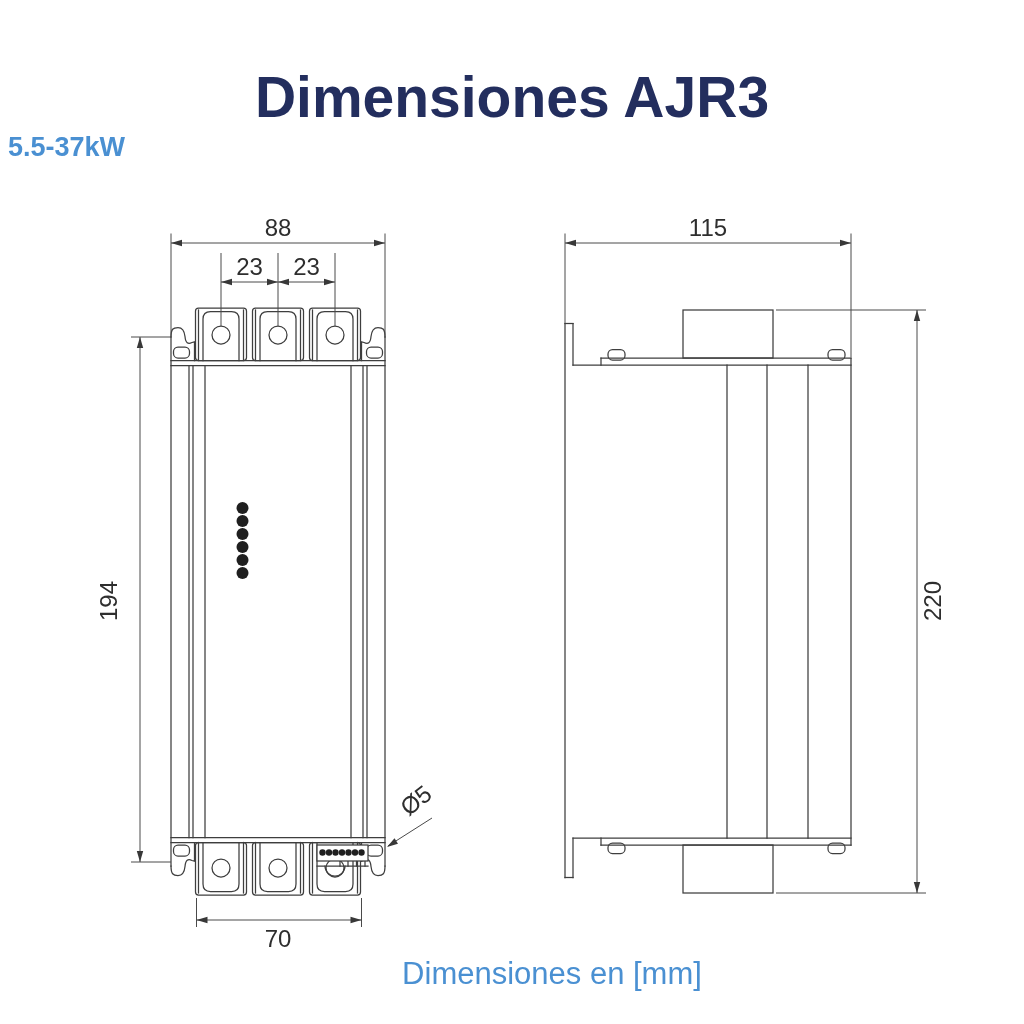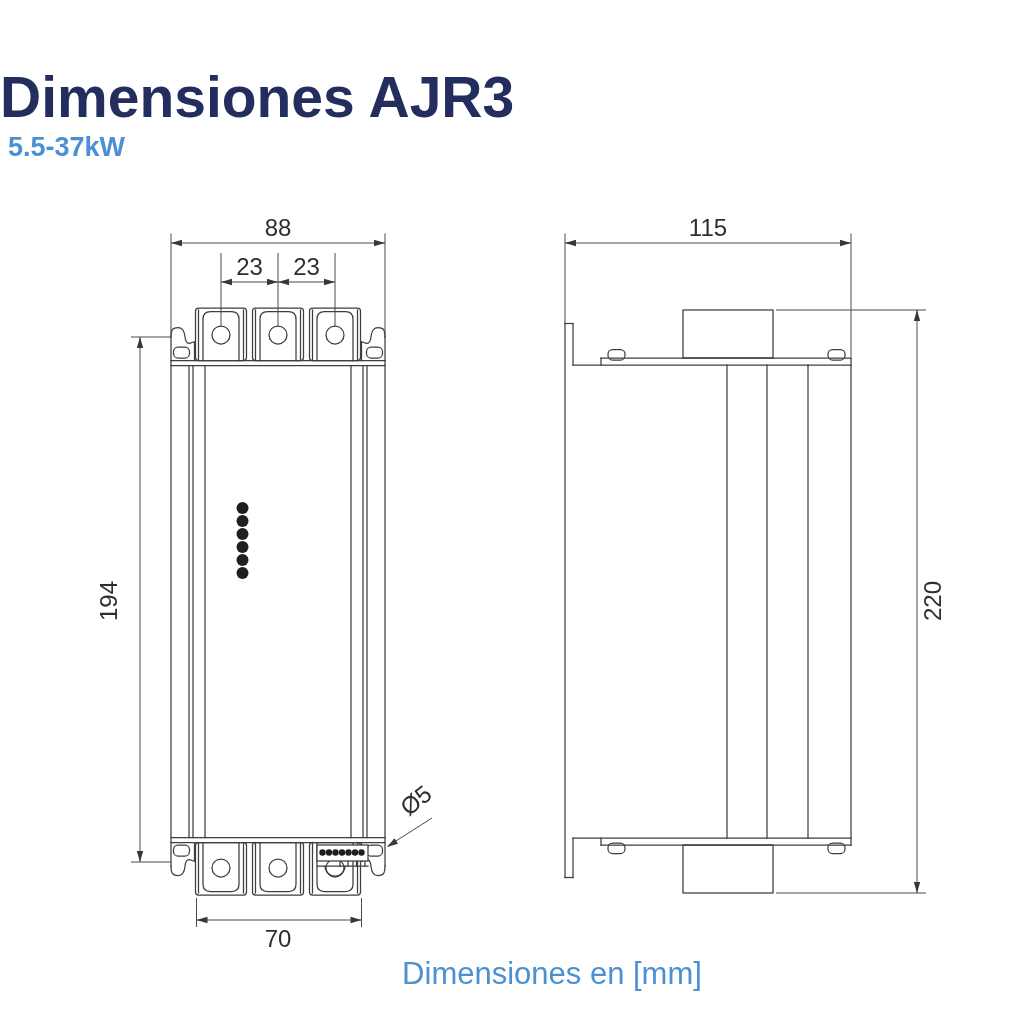"Dimensiones AJR3" .title { text-align: left -> center }
